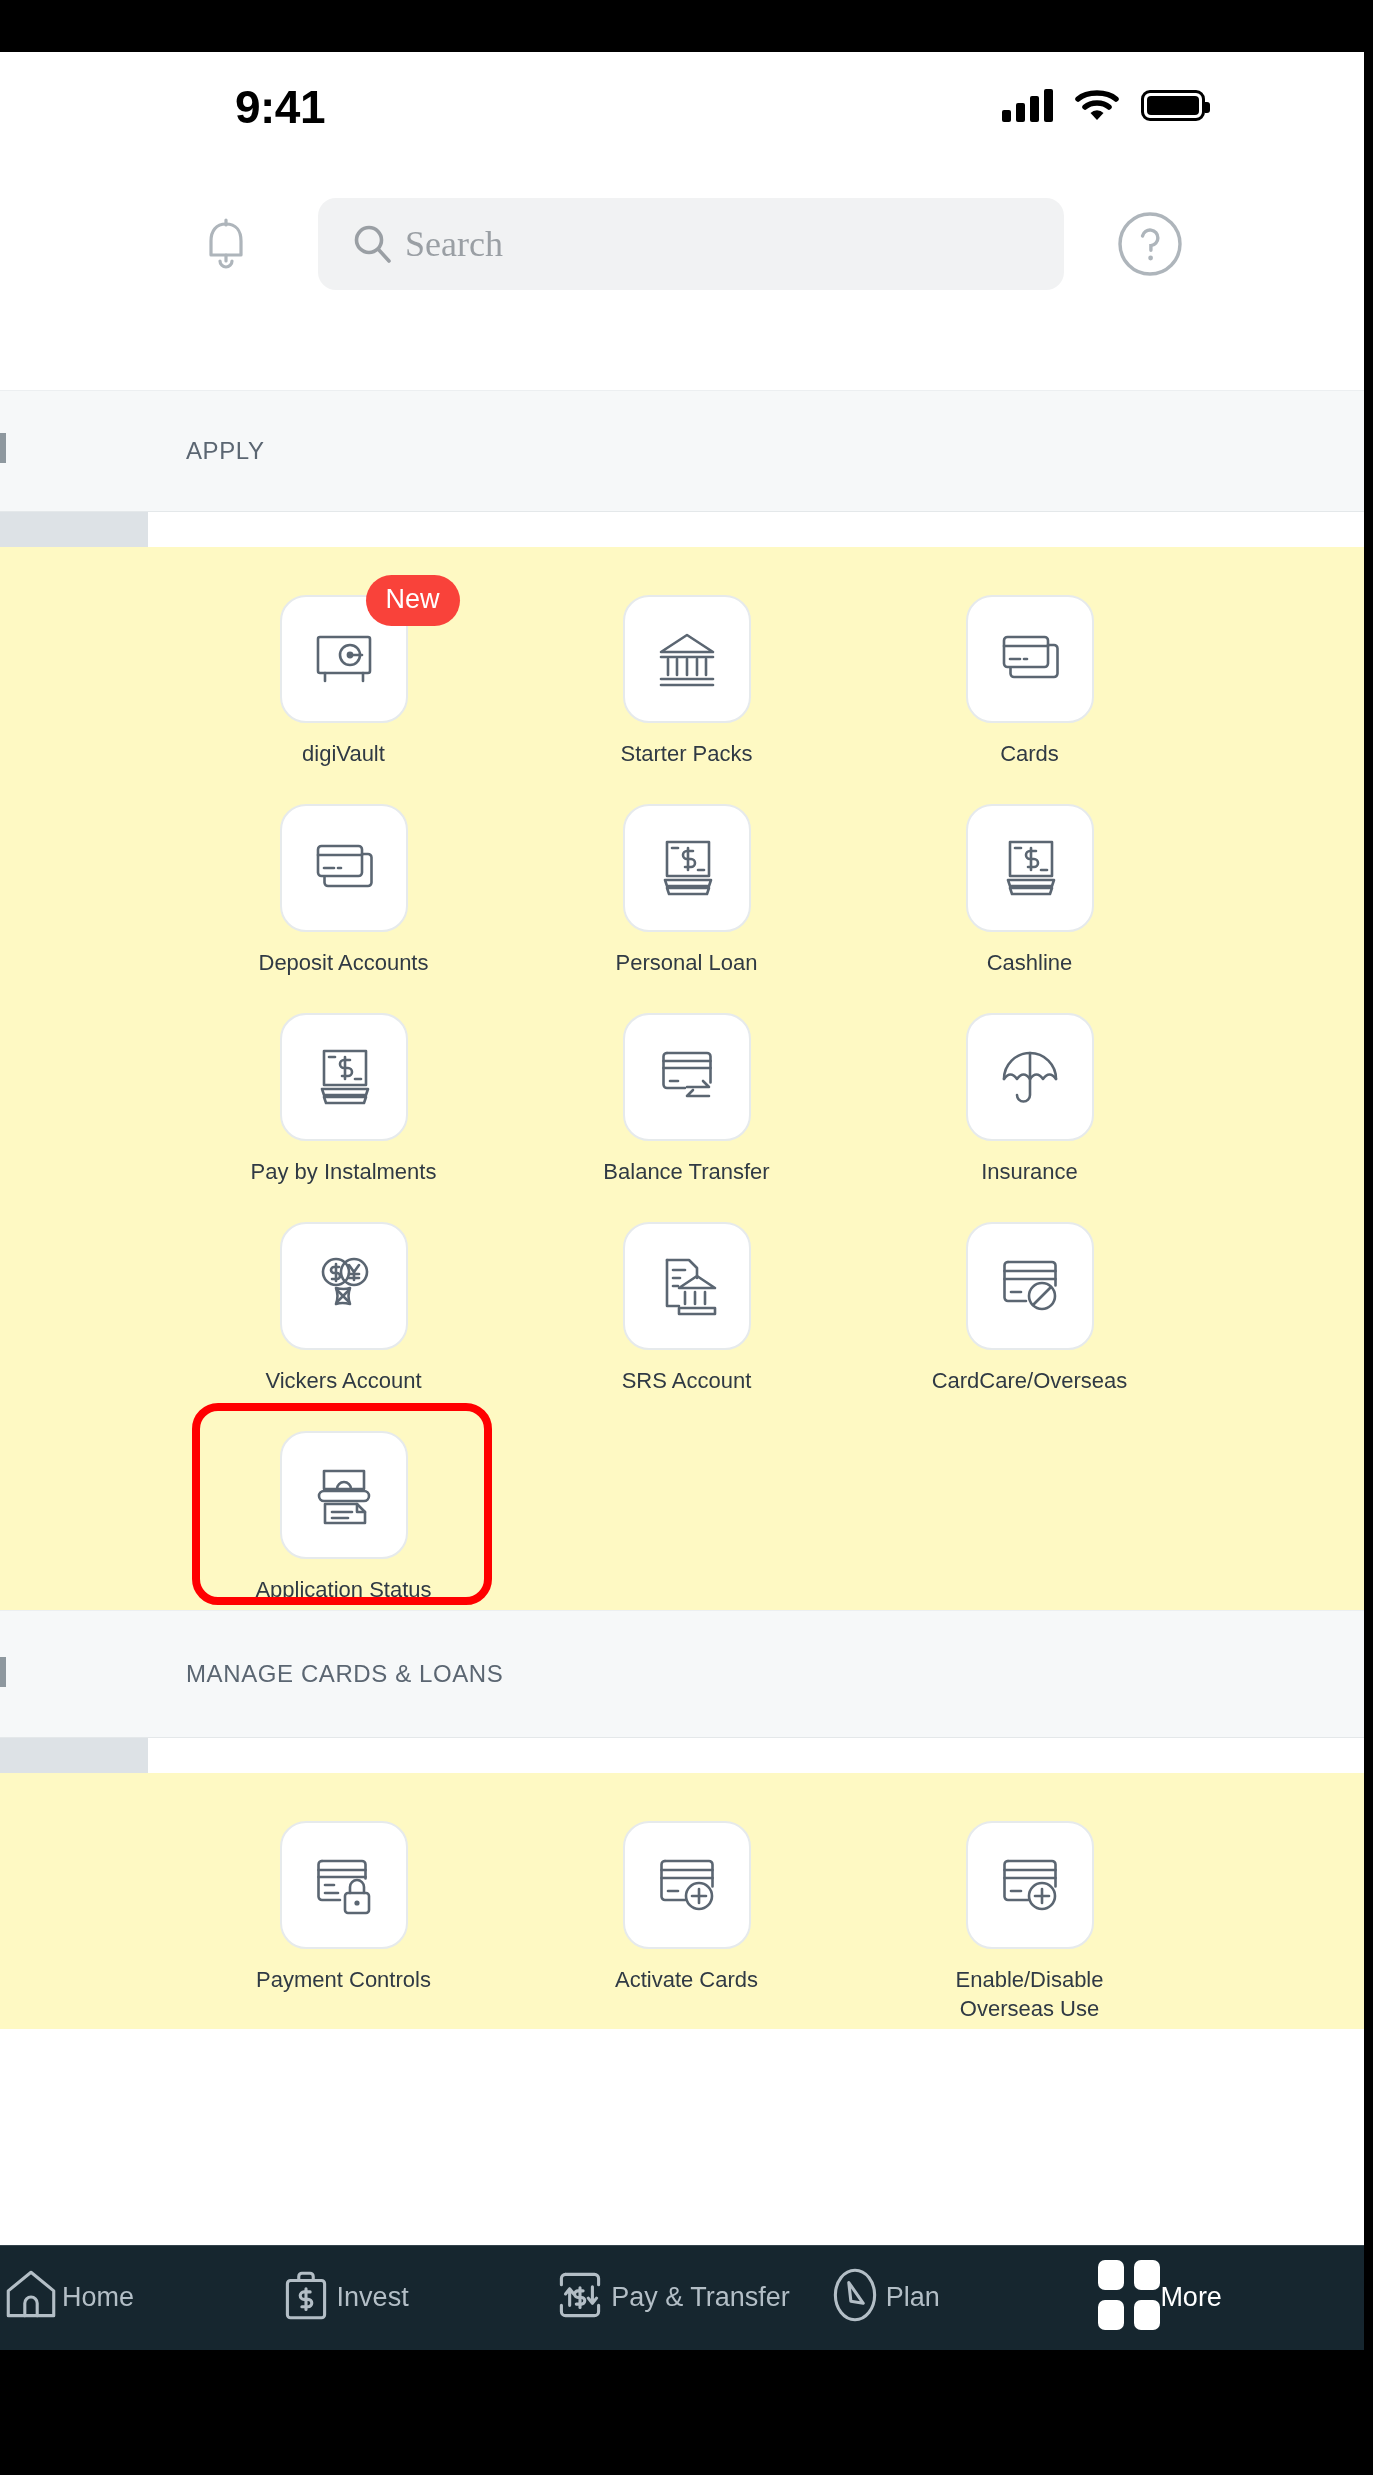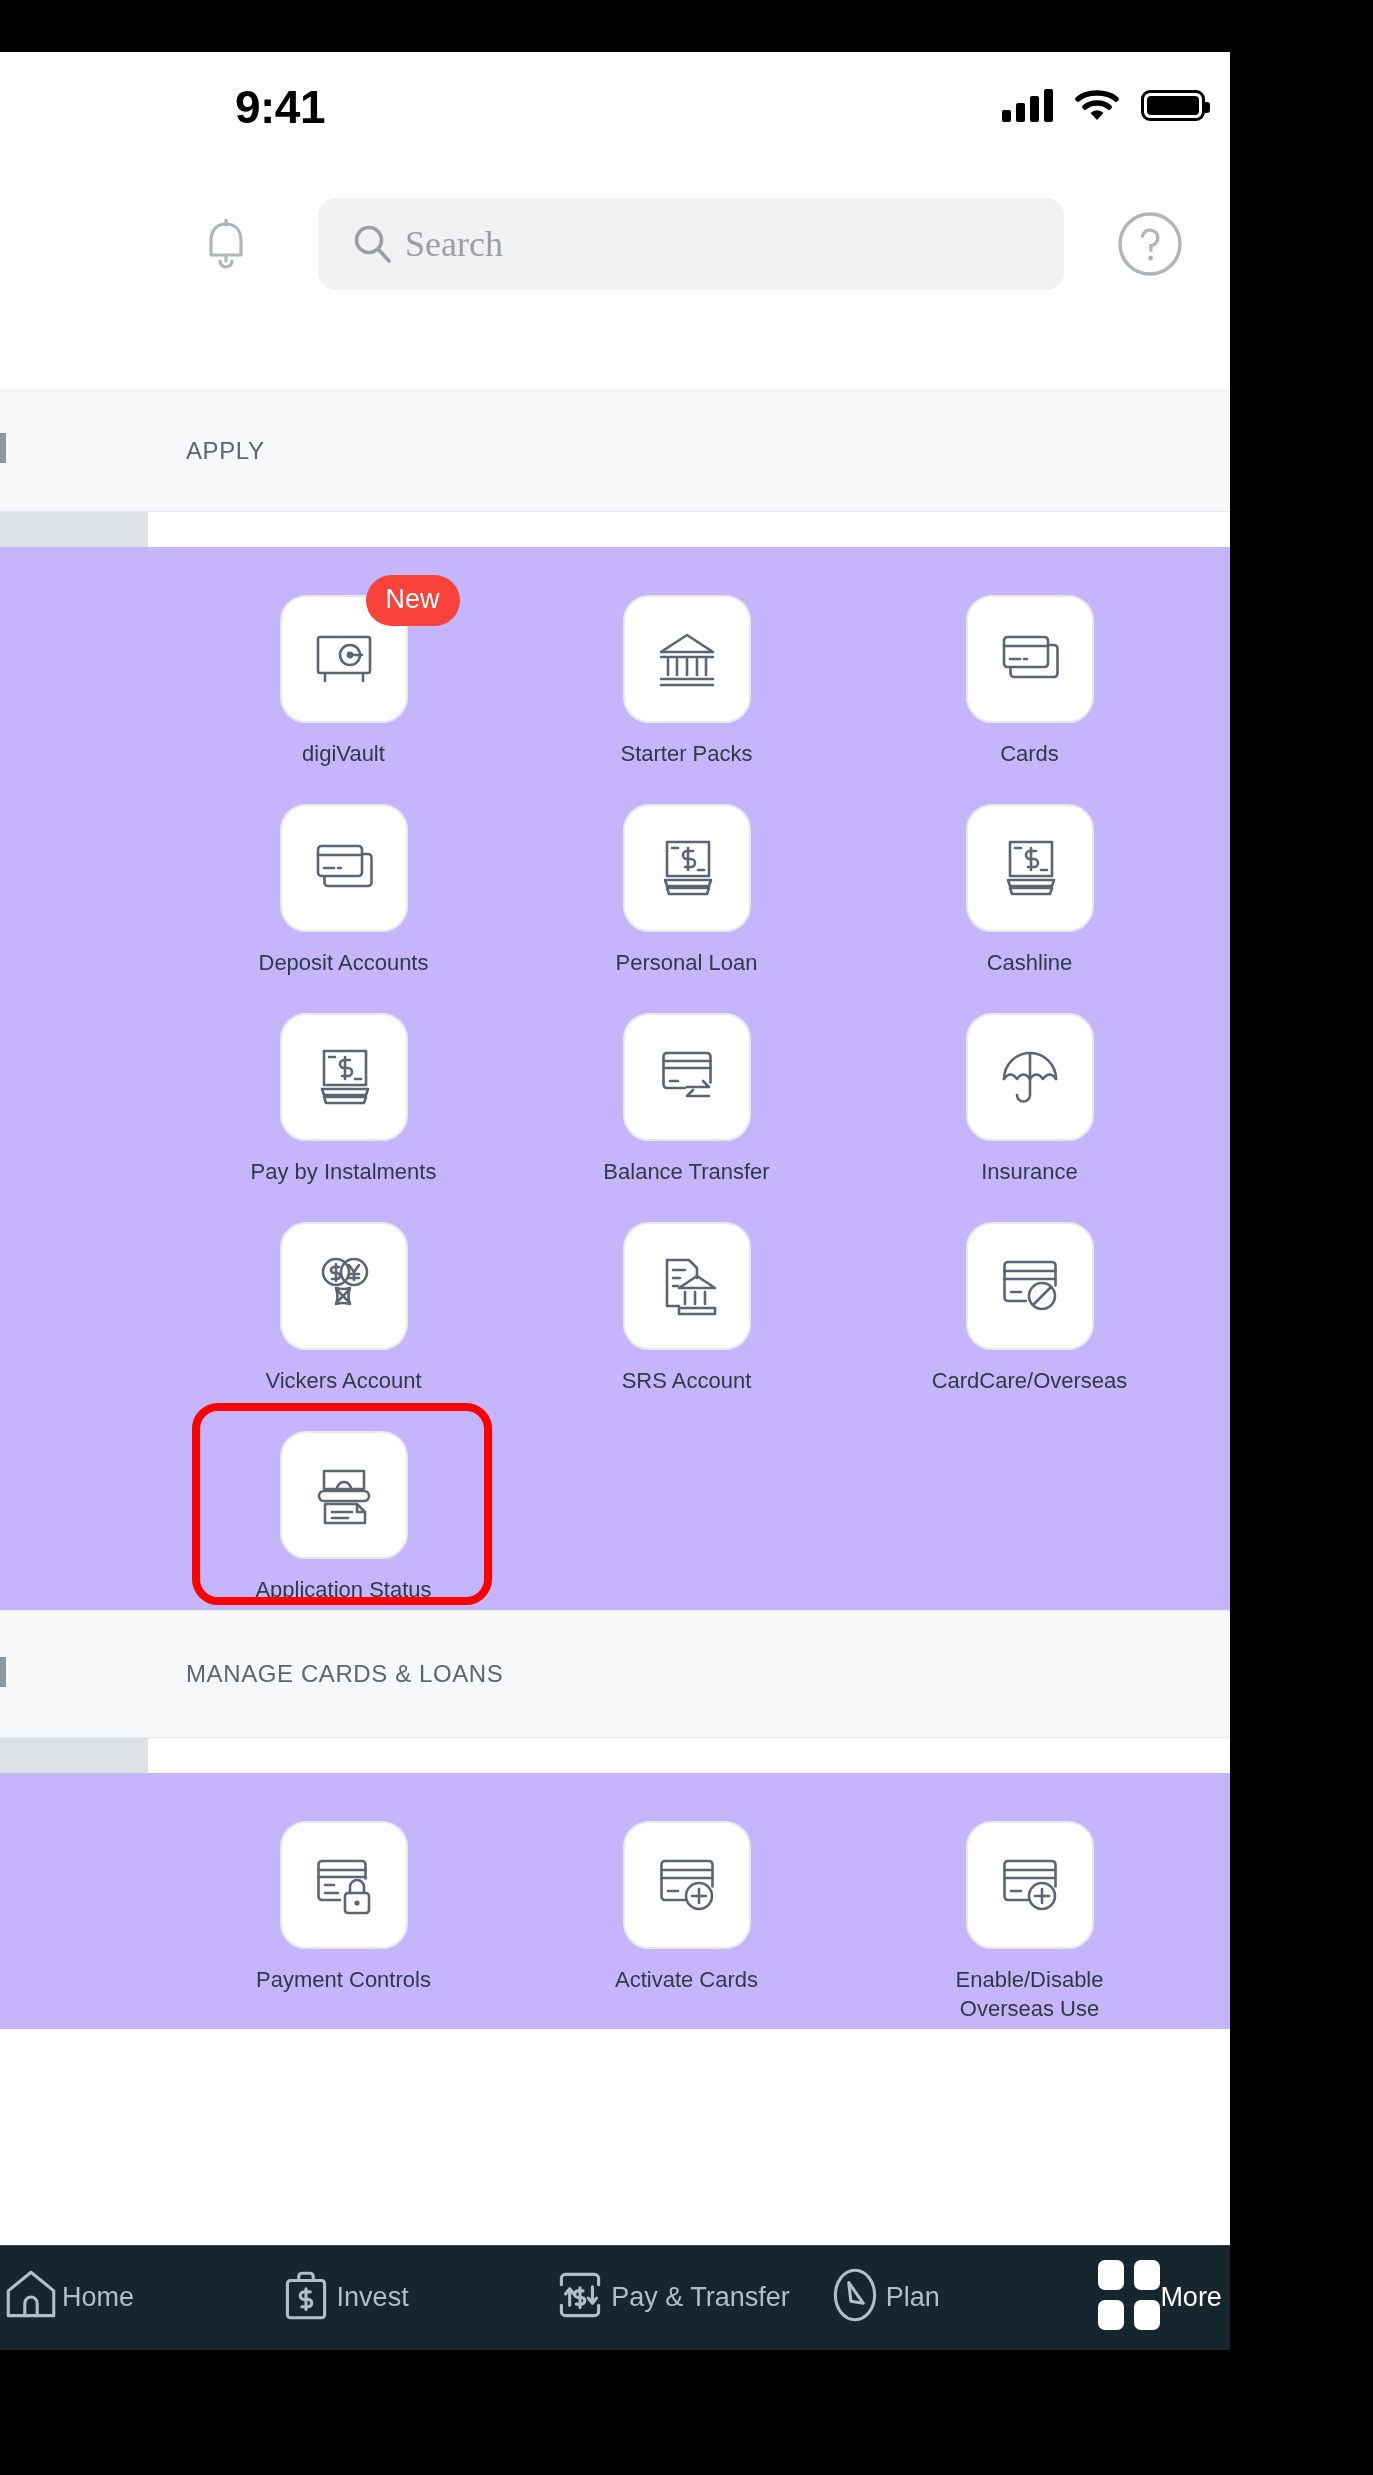"9:41" .screen { width: 1230px -> 1364px }
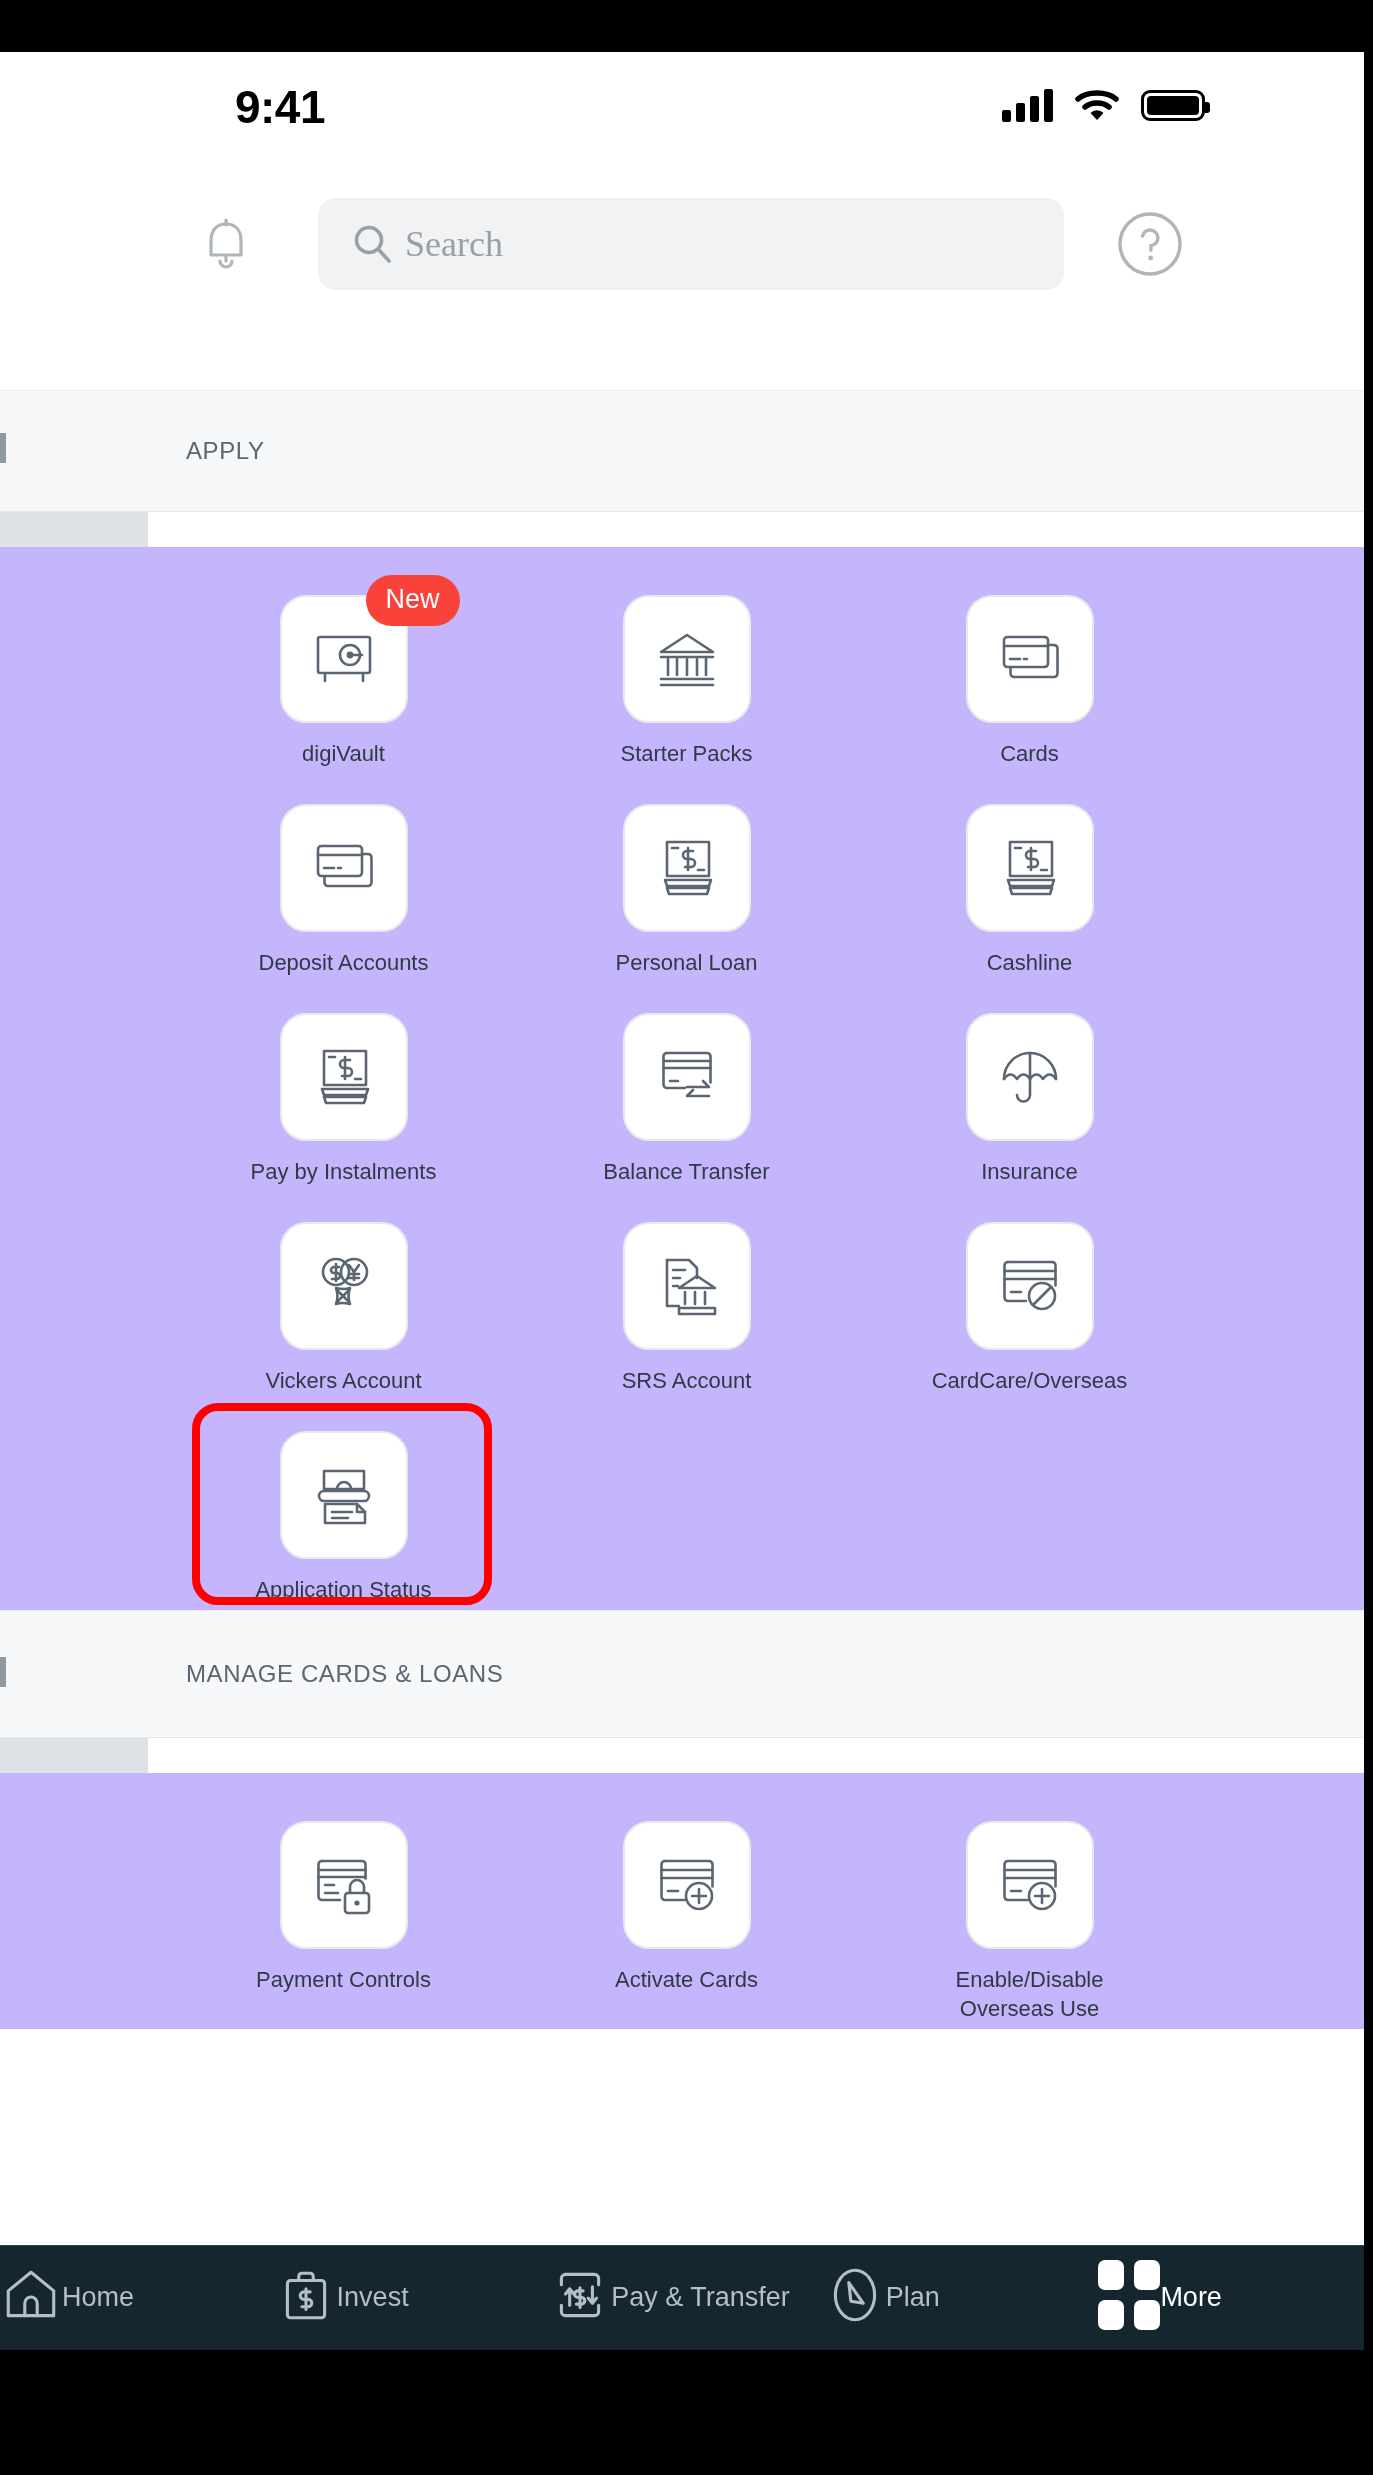"New" .grid { background: #c4b5fd -> #fef9c3 }
